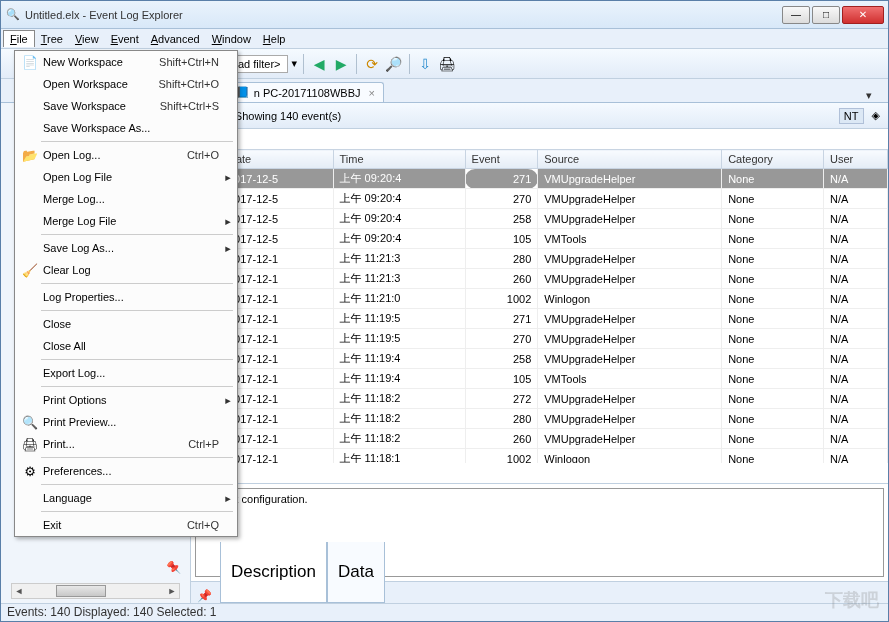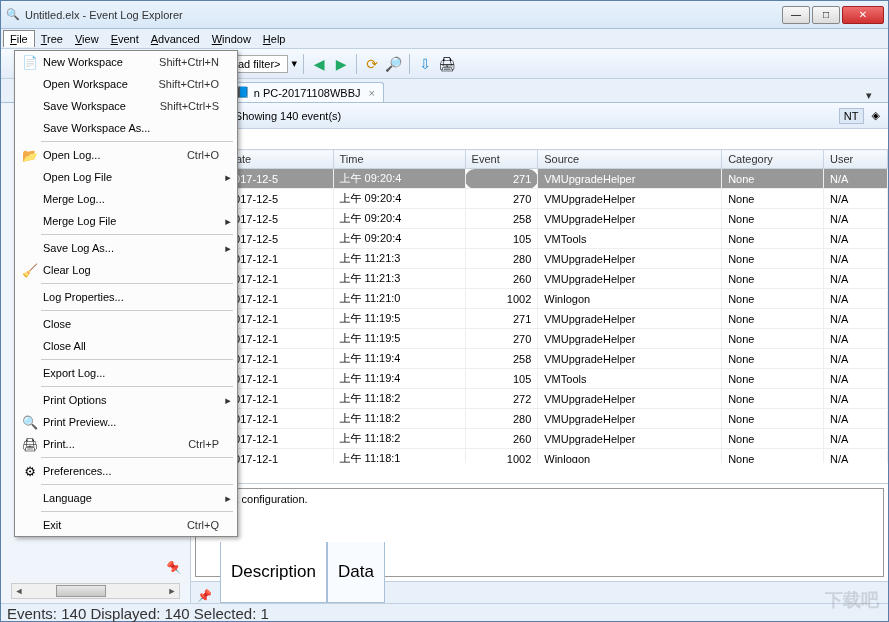"Events: 140 Displayed: 140 Selected:" .statusbar { font-size: 15px -> 12px }
